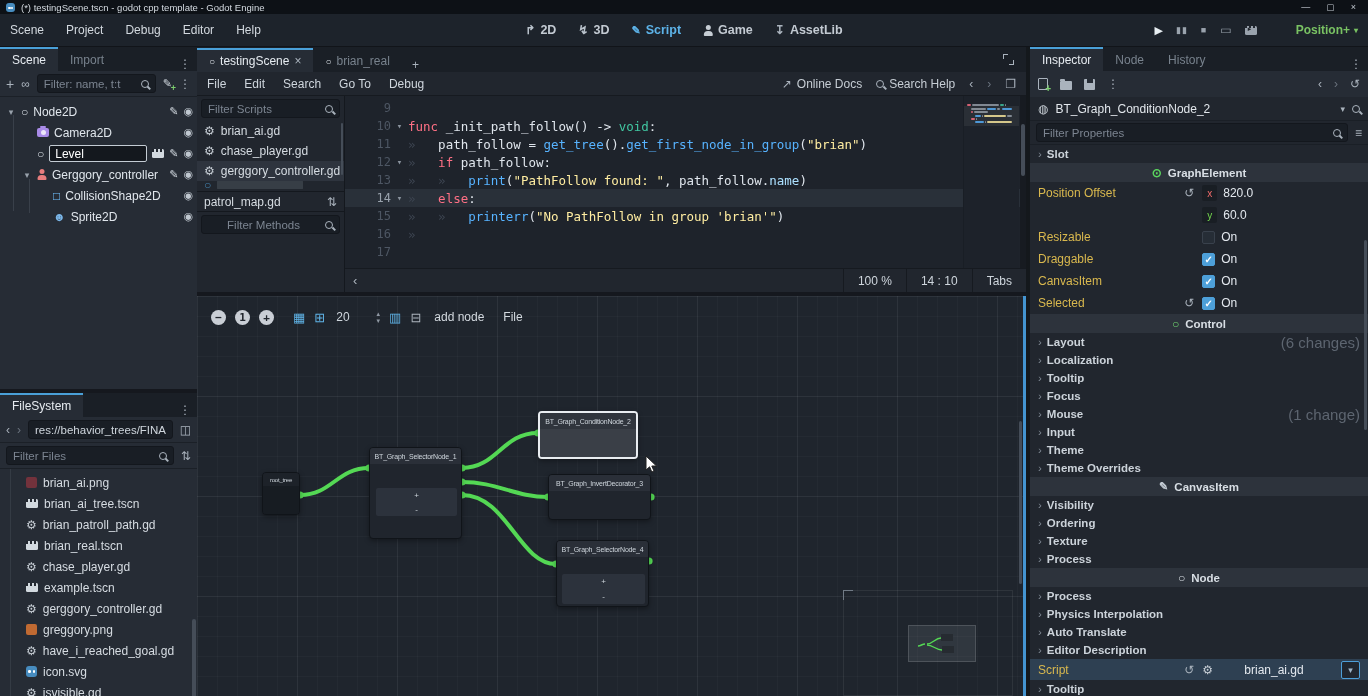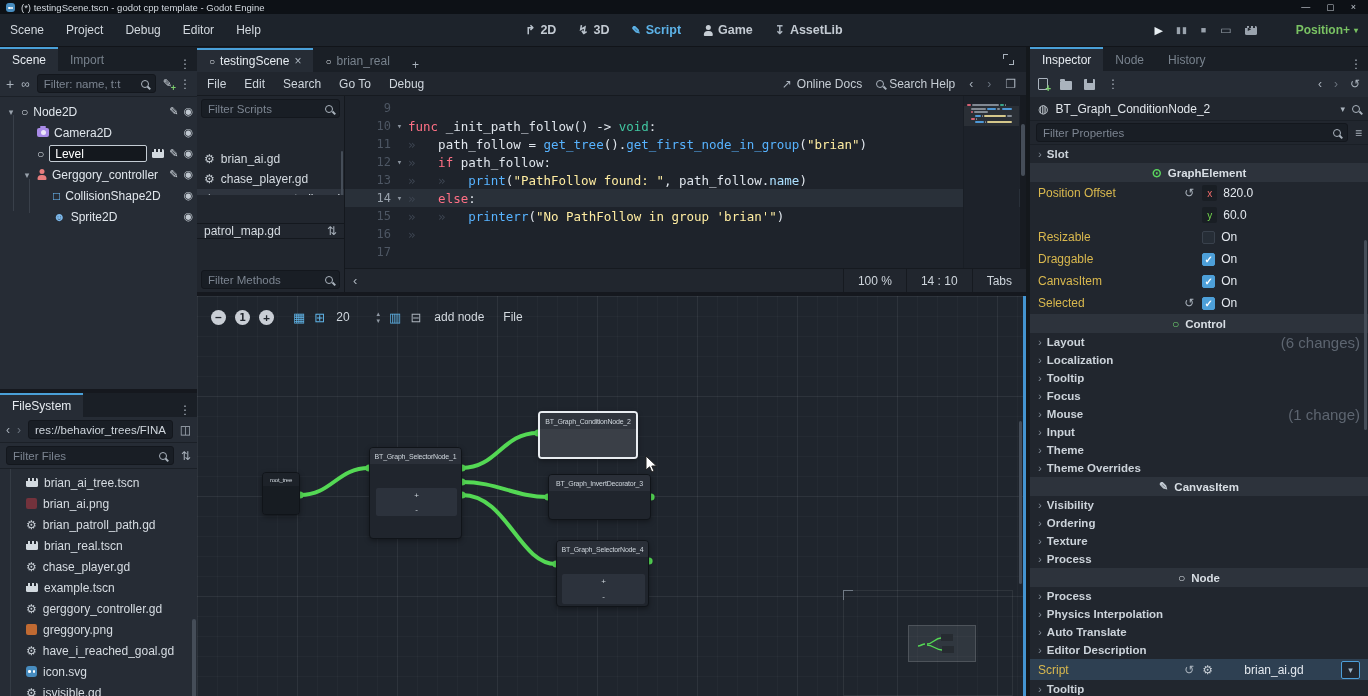"Filter Scripts" .scripts-pane { gap: 28px -> none }
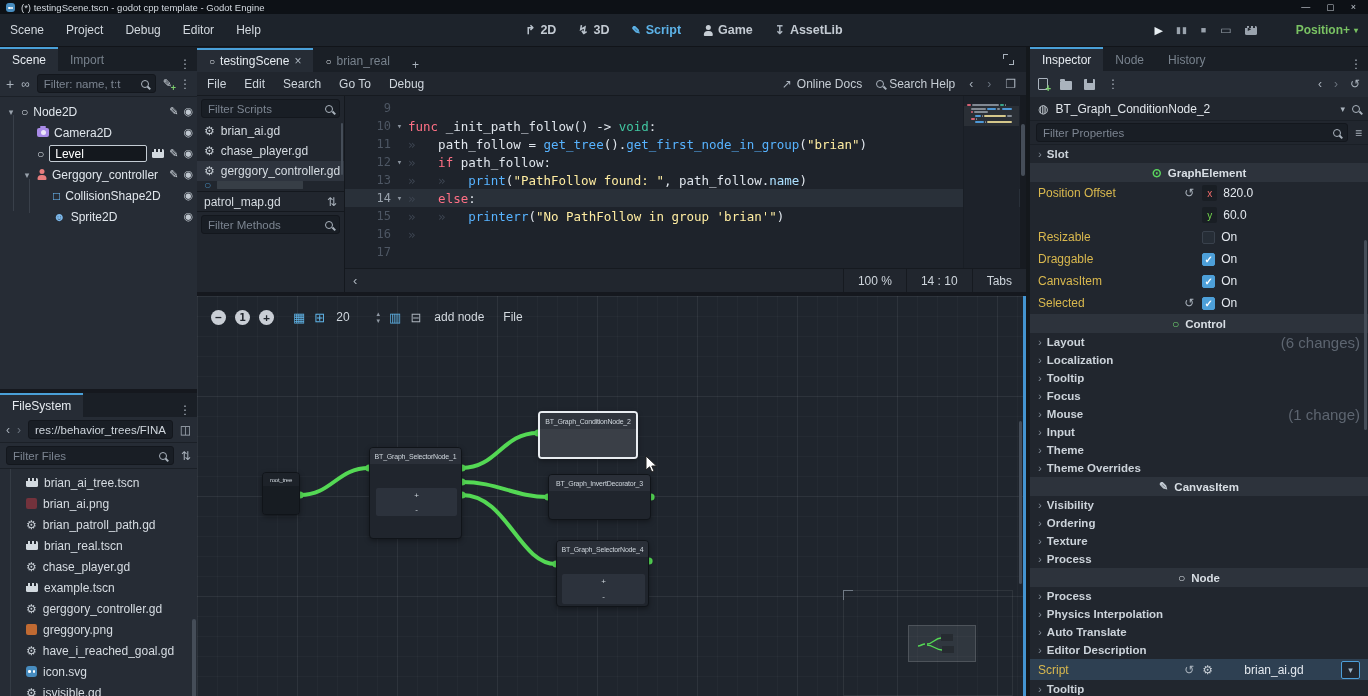"Filter Methods" div { text-align: none -> center }
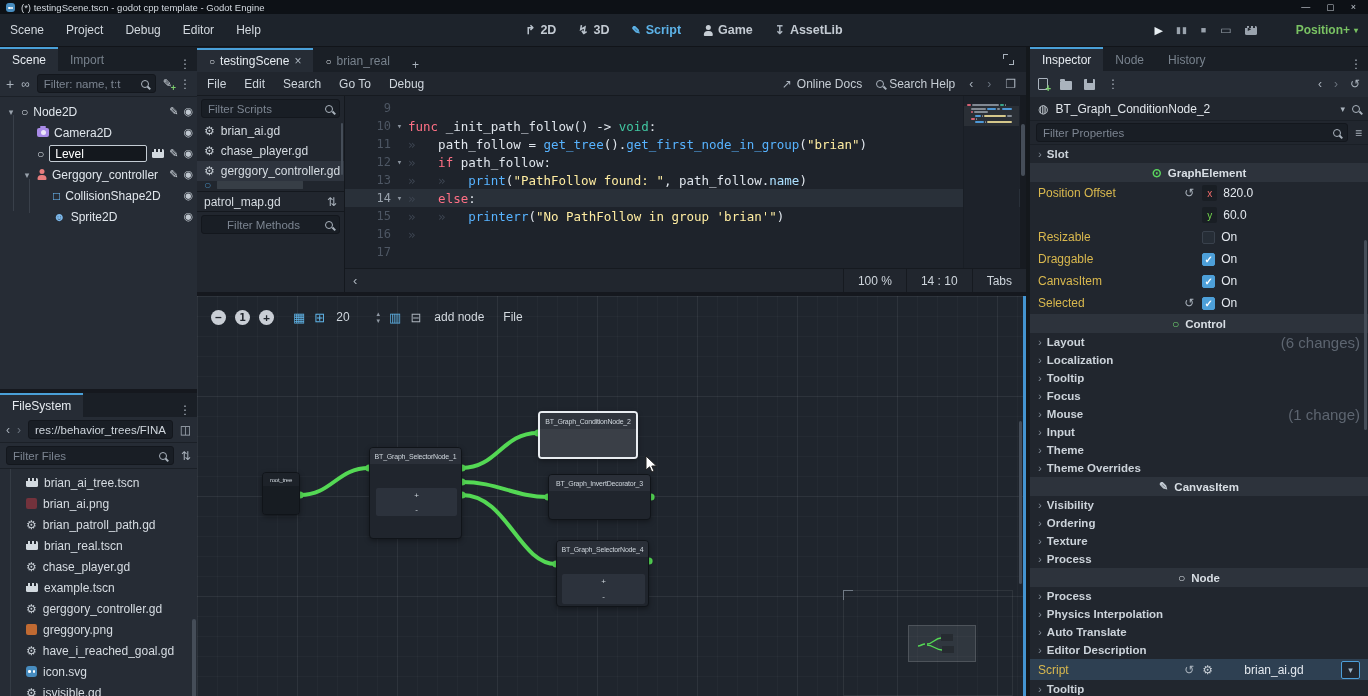"brian_ai_tree.tscn" div.frow { order: before "brian_ai.png" -> after "brian_ai.png" }
